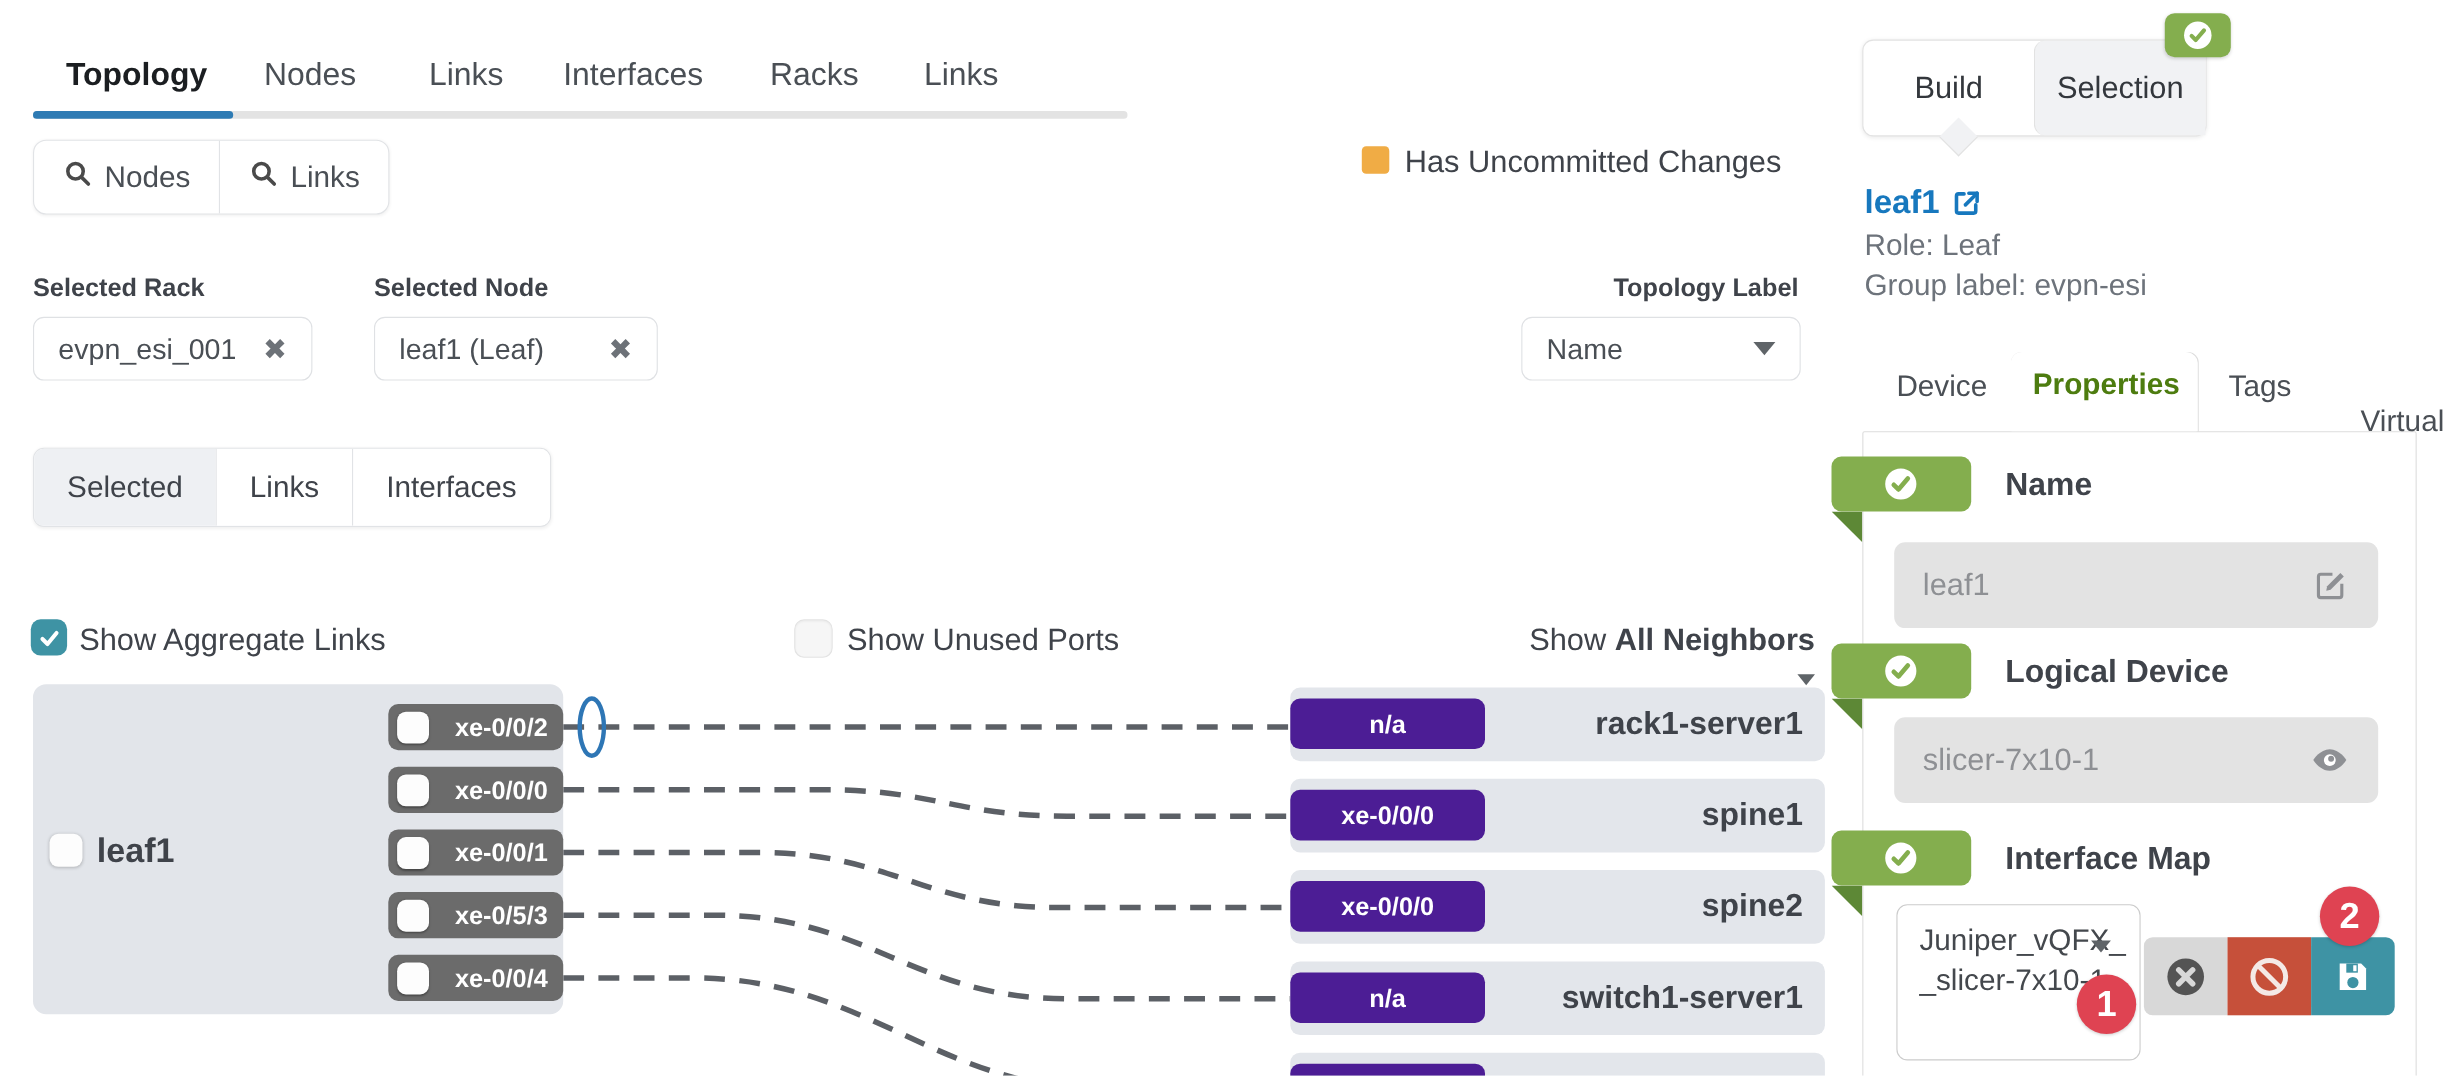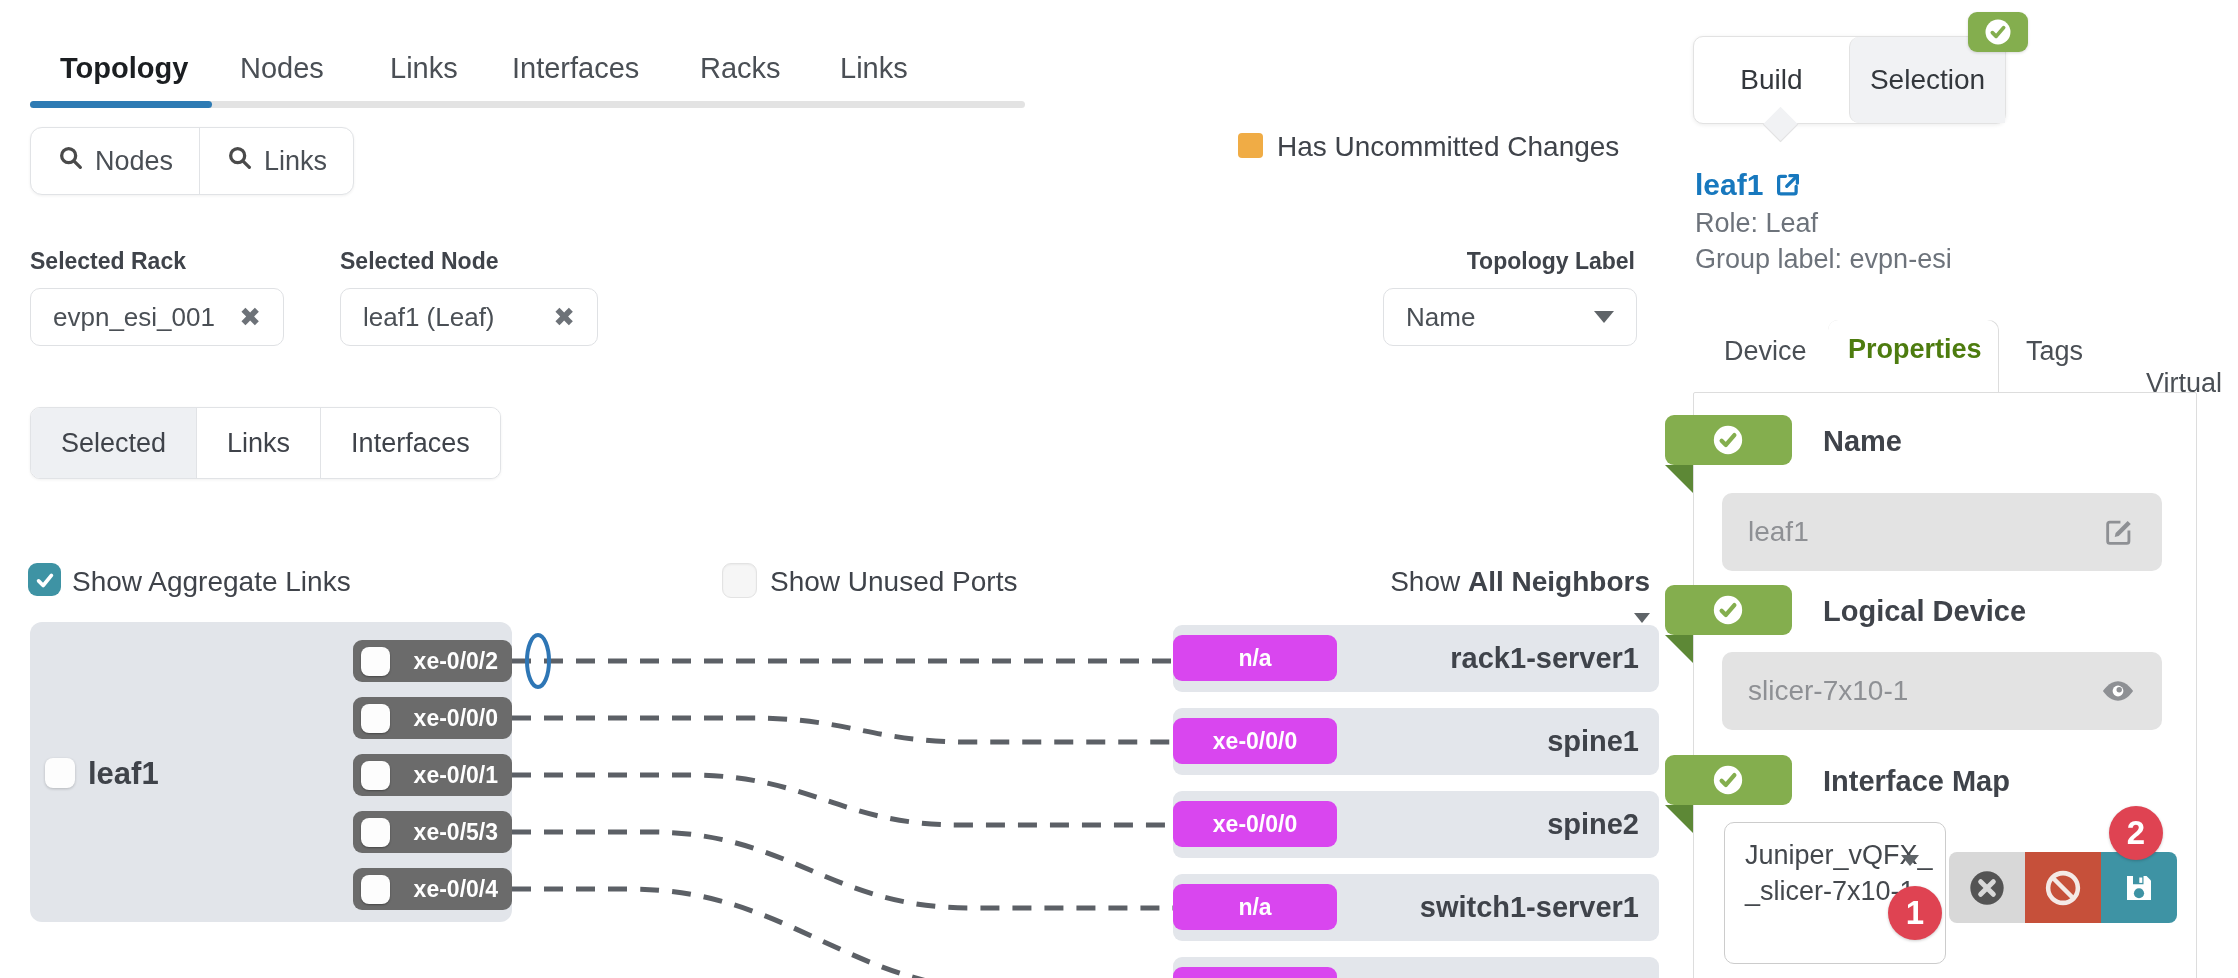"n/a" .nrow .nchip { background: #d946ef -> #4c1d95; width: 164px -> 177px }
